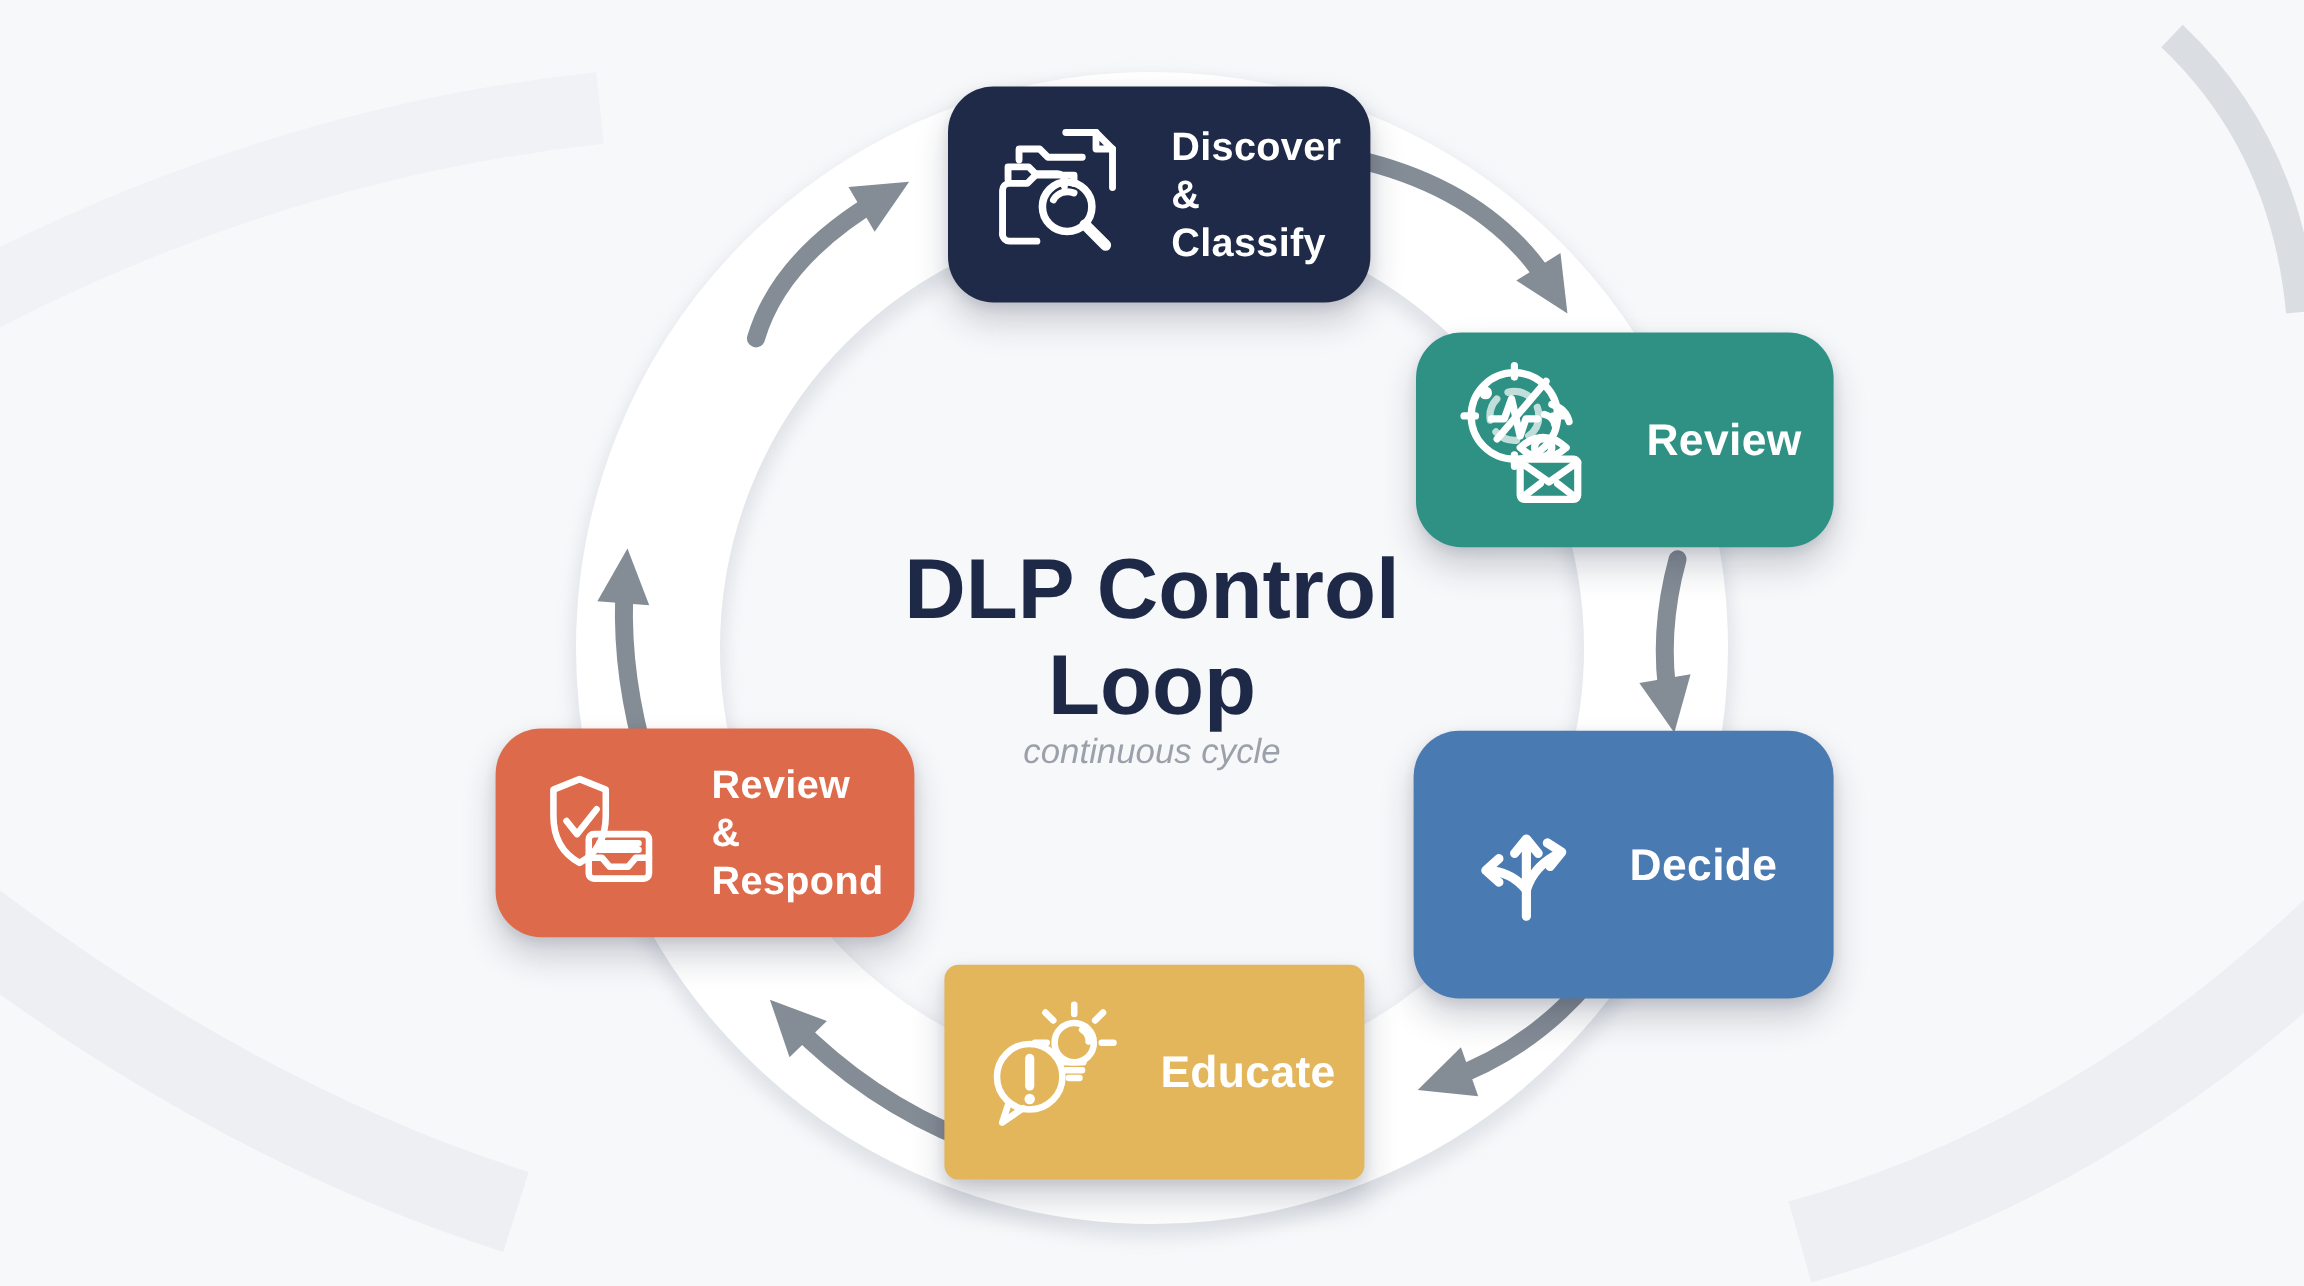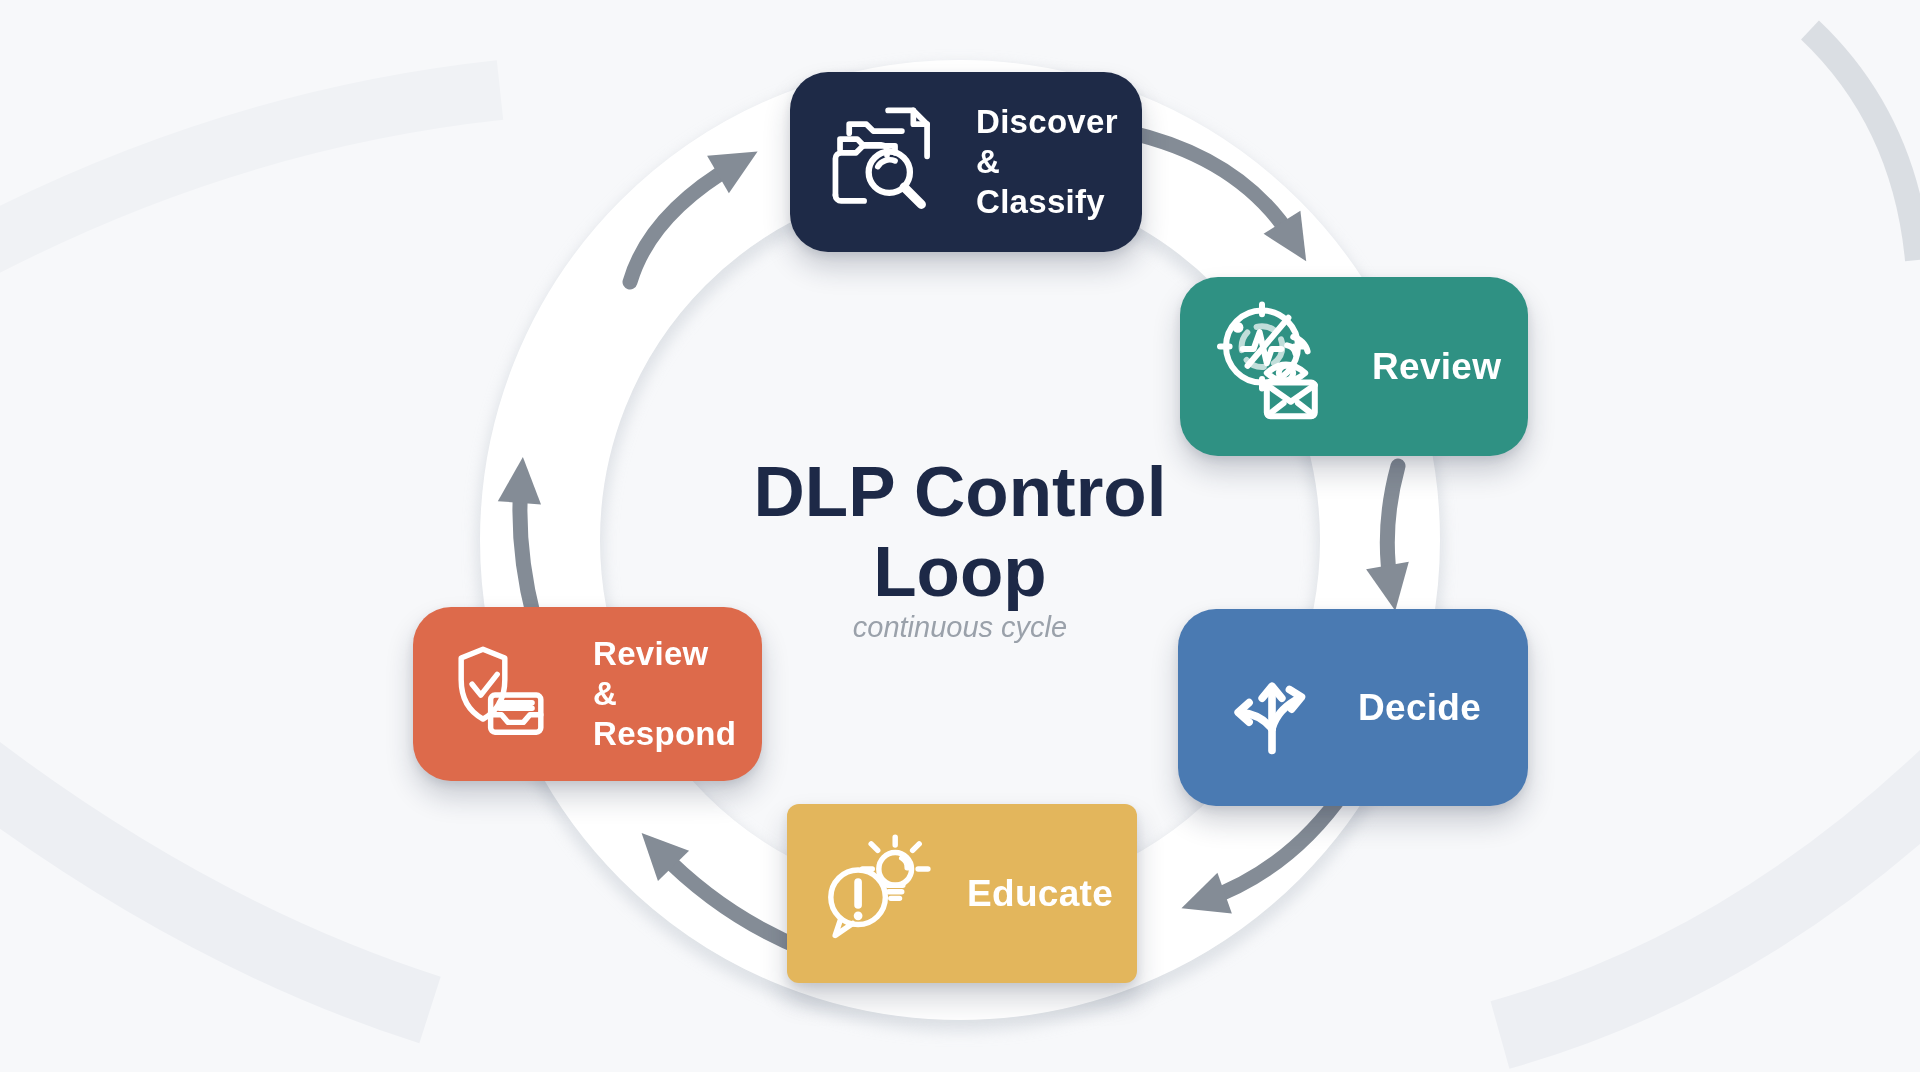"Decide" .stage-decide { height: 197px -> 223px }
